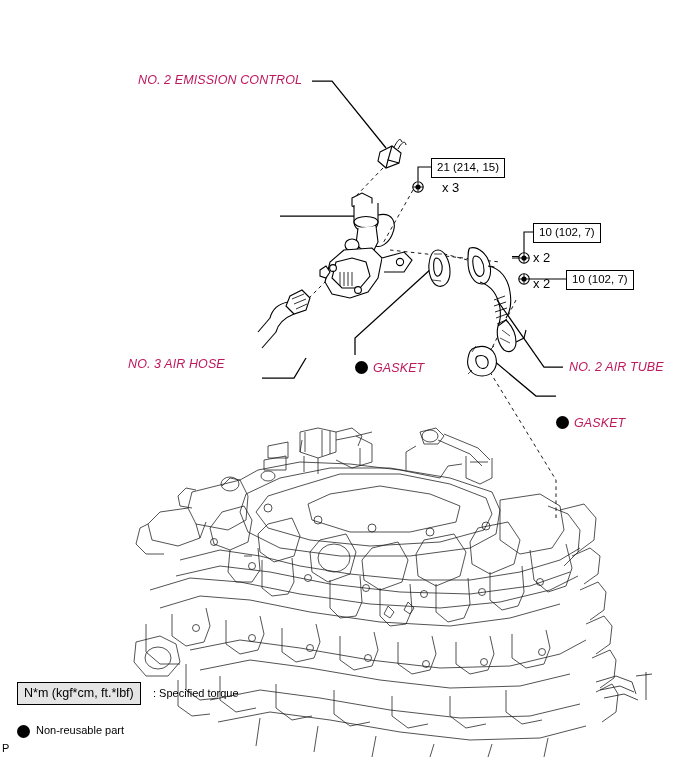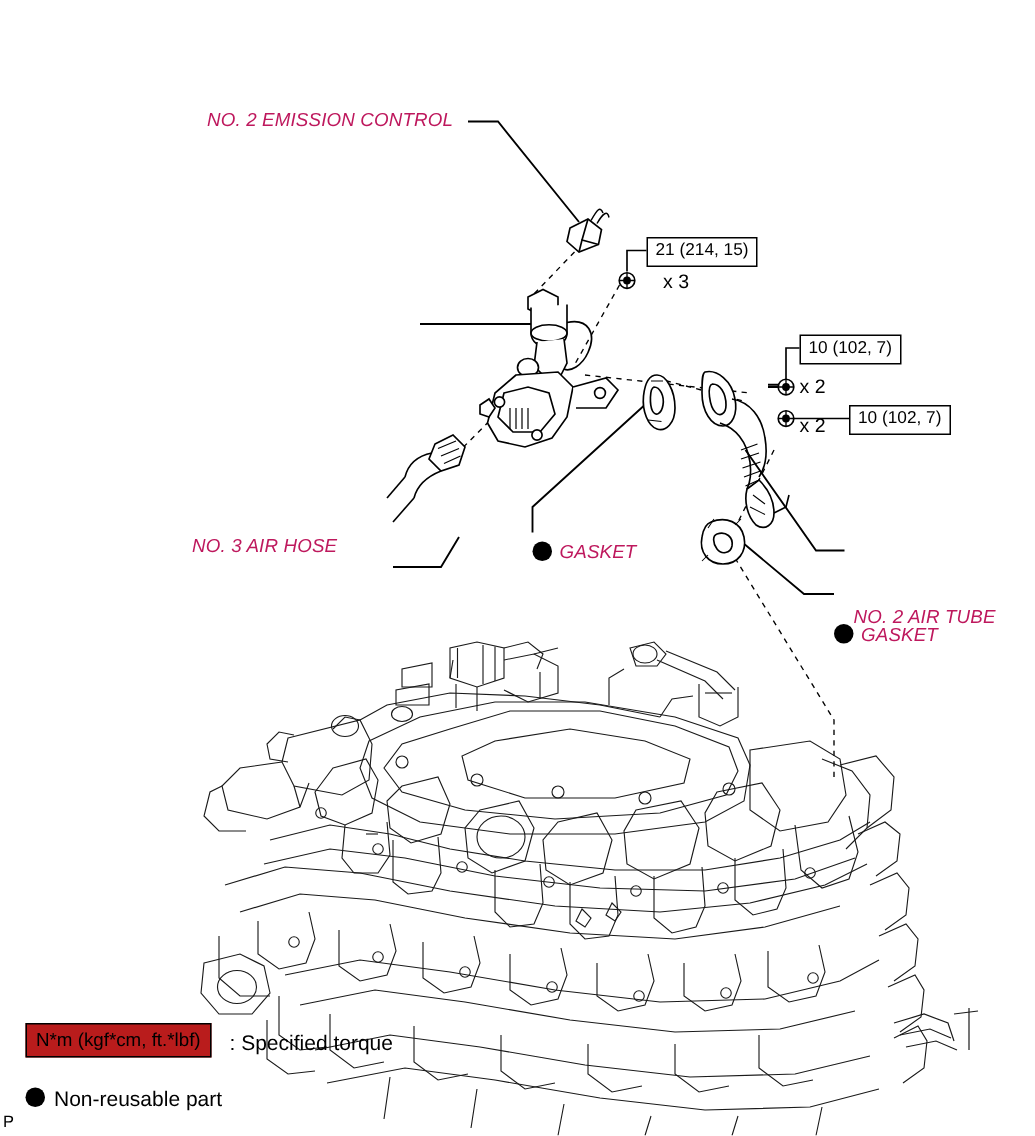"NO. 2 AIR TUBE" div.lbl { margin-top: 44px -> none }
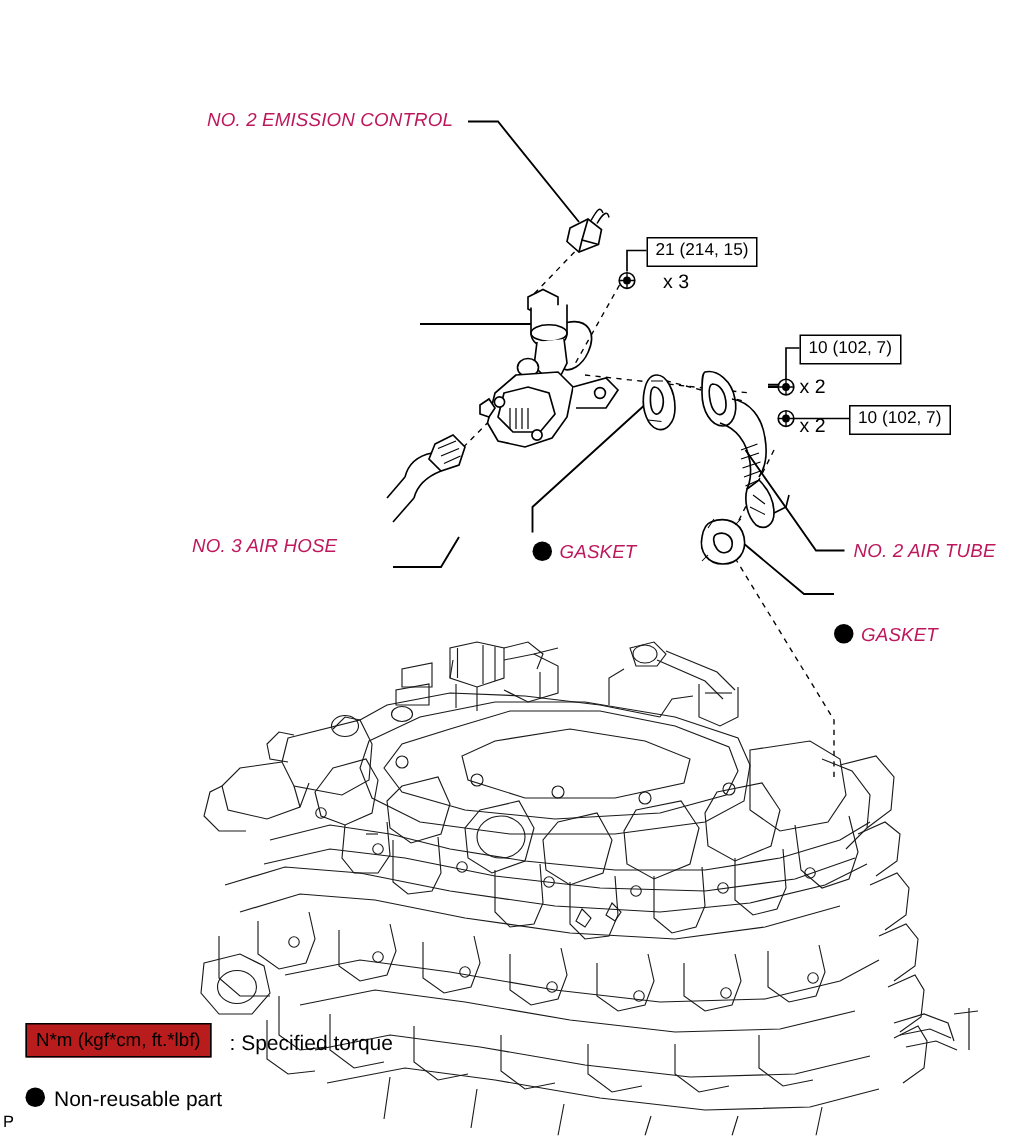"N*m (kgf*cm, ft.*lbf)" .legend-box { background: #b91c1c -> #e5e5e5 }
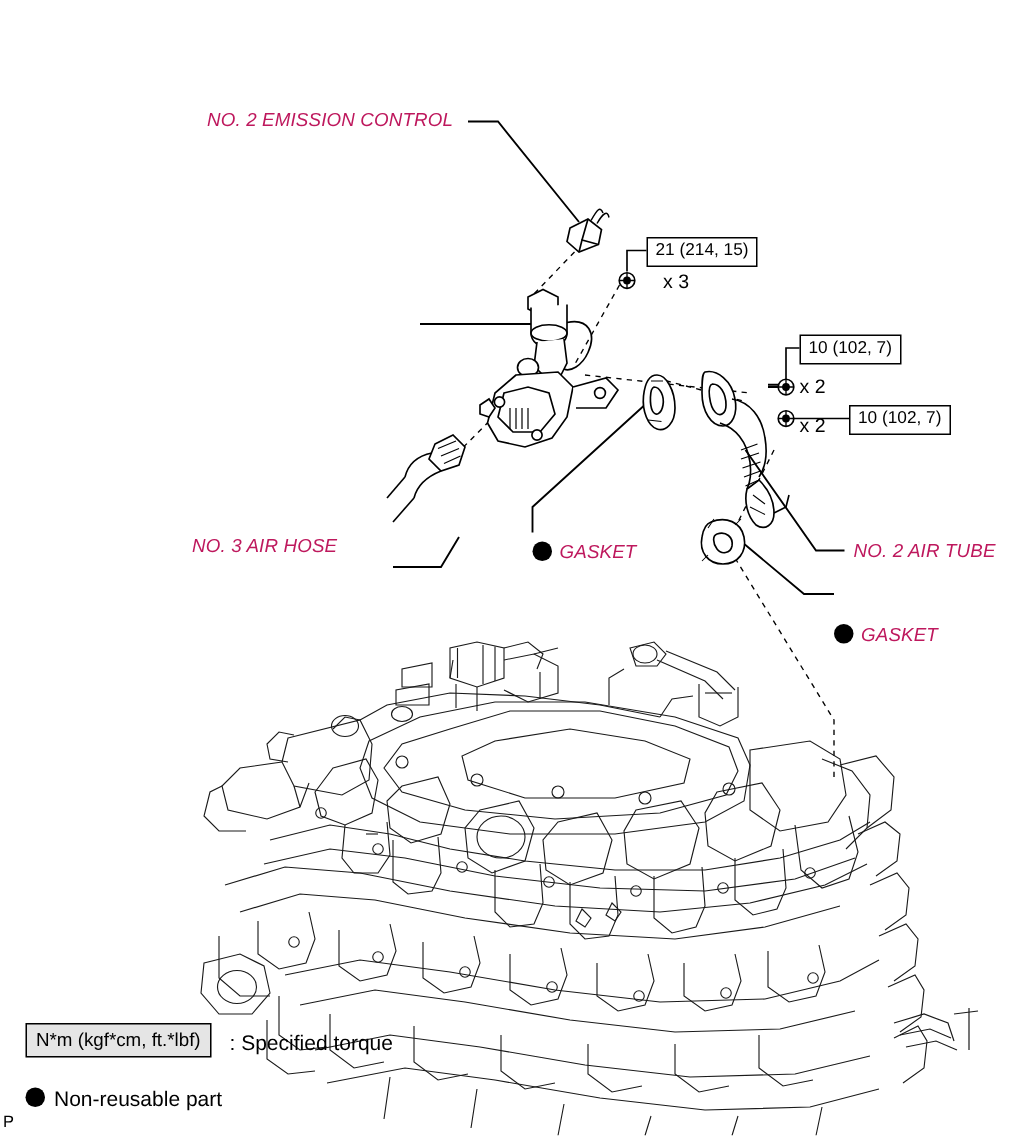": Specified torque" .legend-text { font-size: 14px -> 11px }
